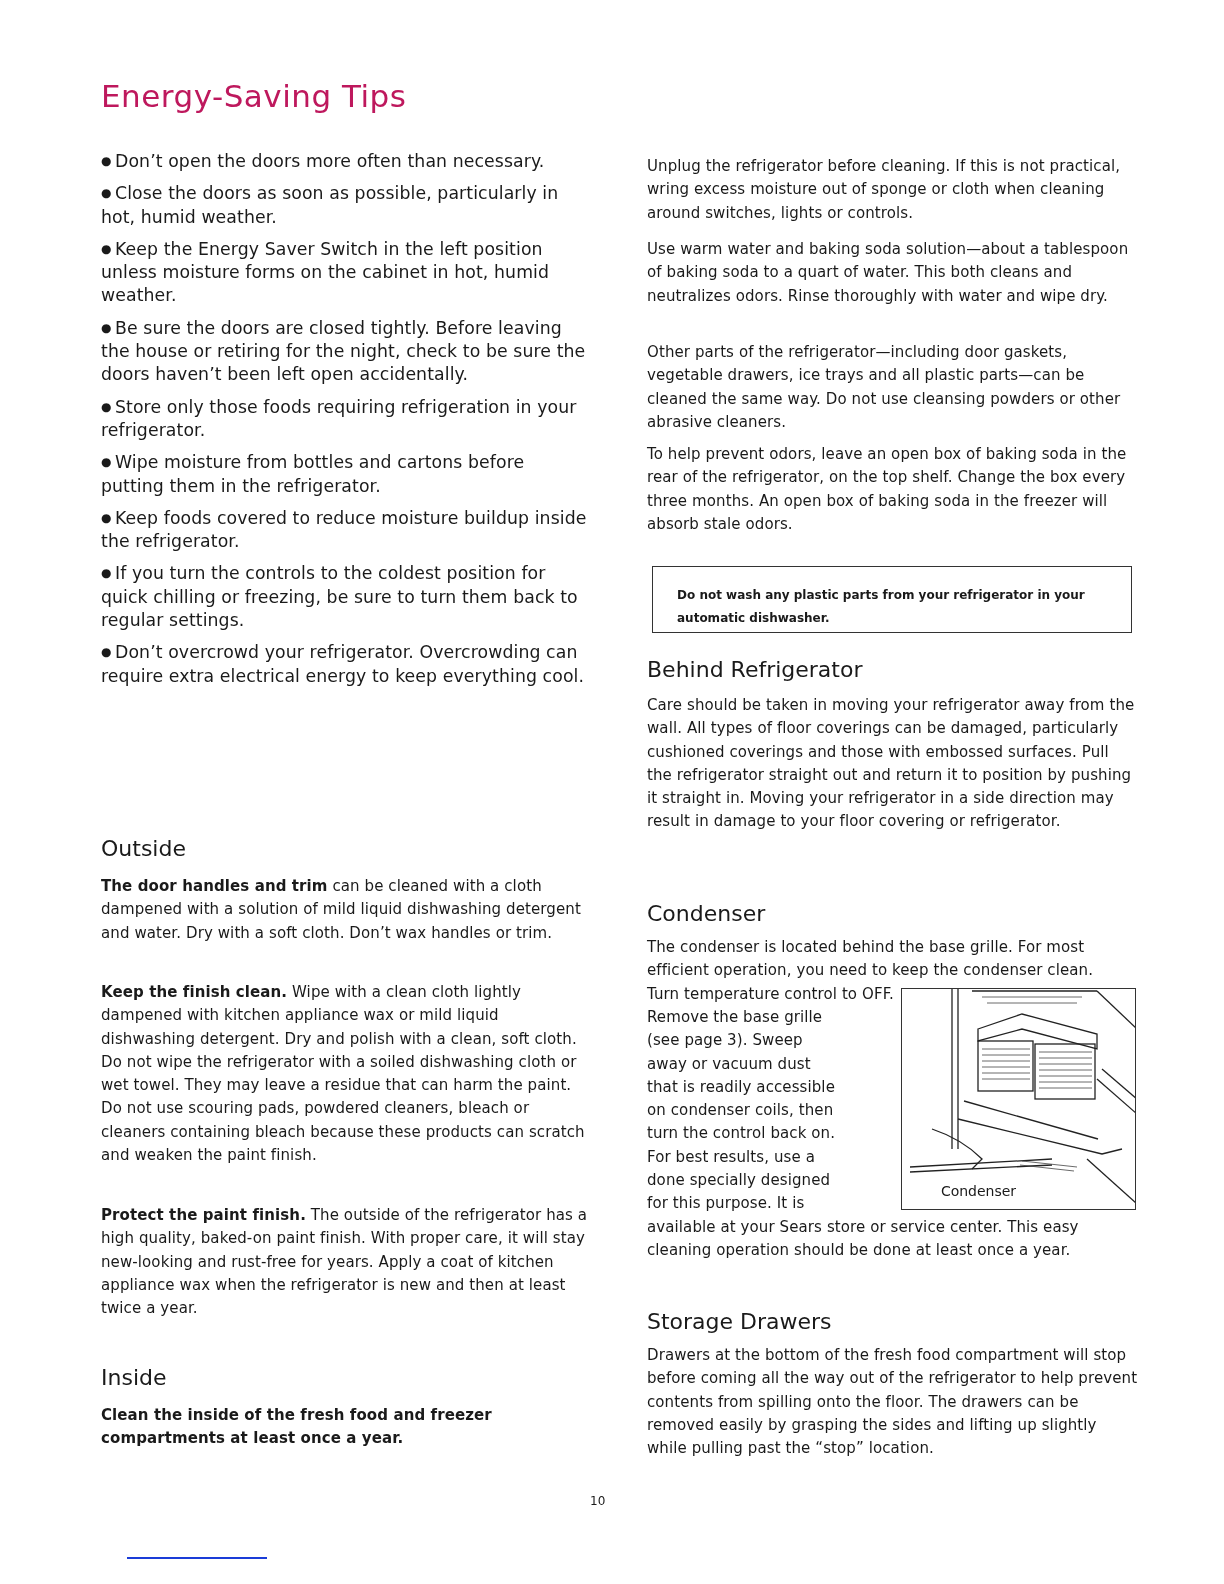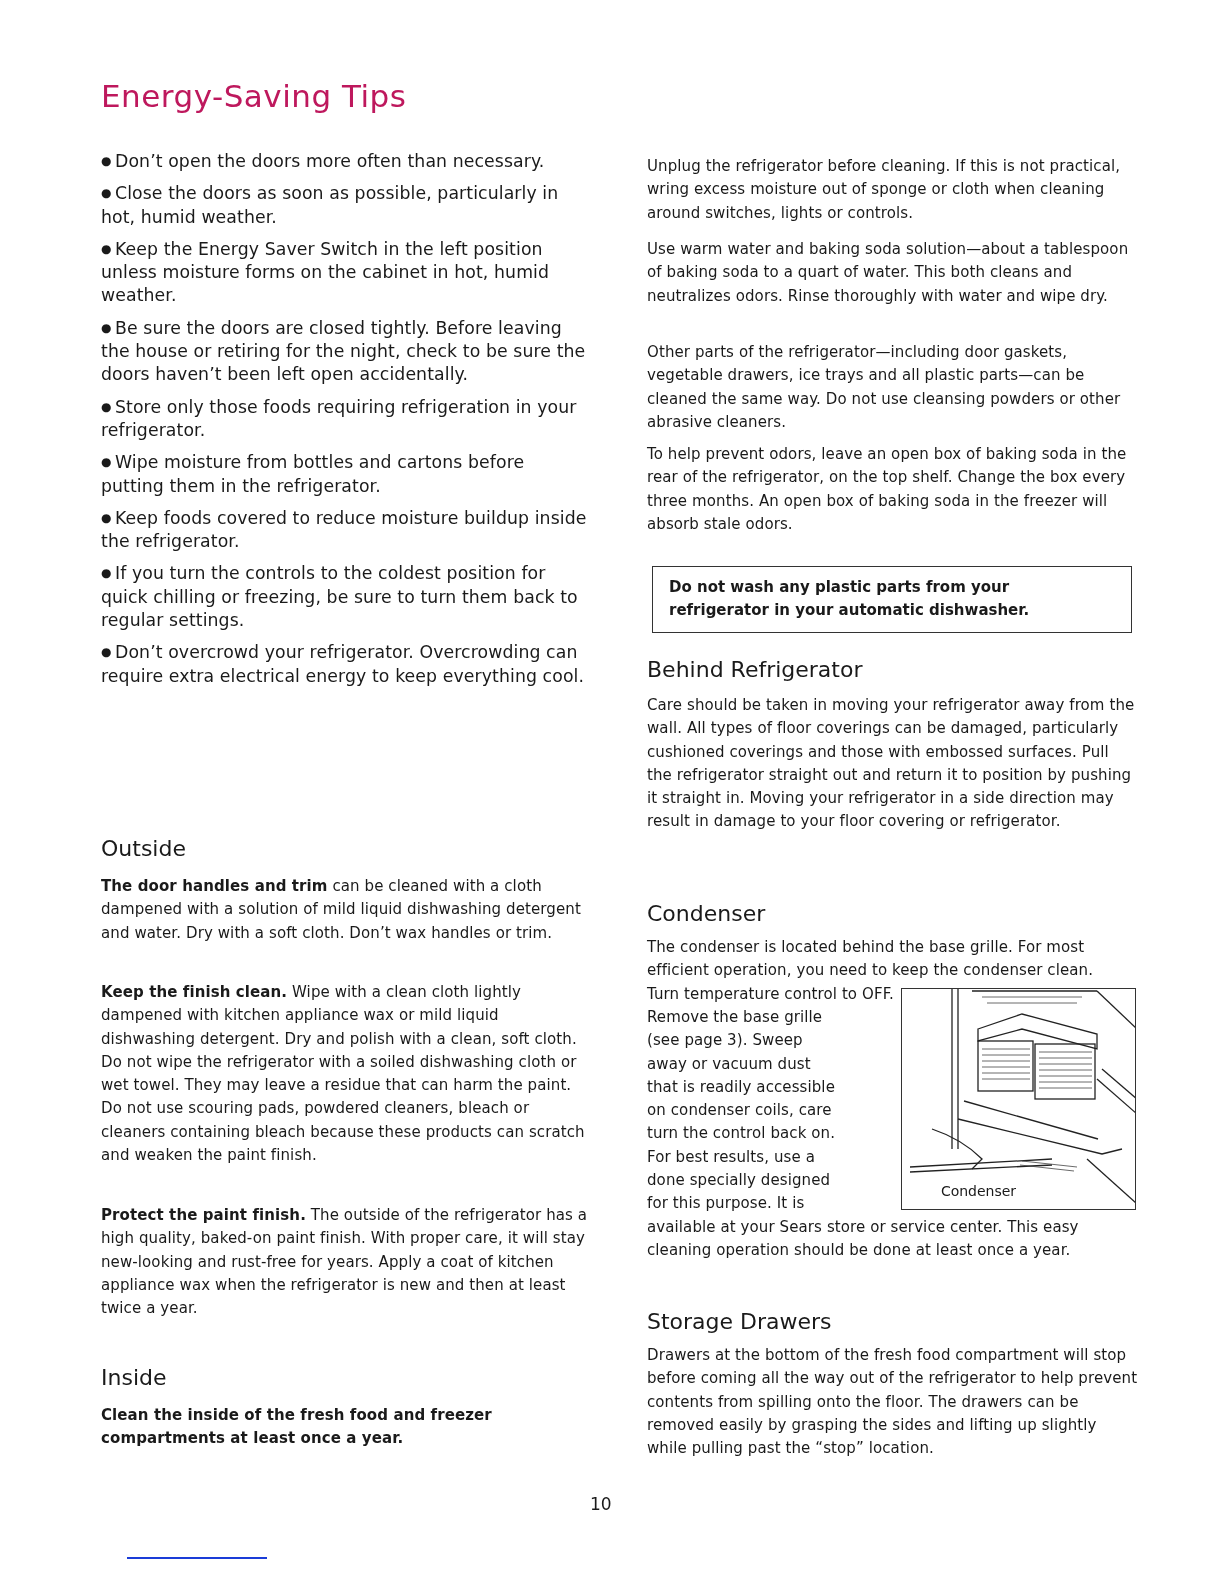"Do not wash any plastic" .warnbox p { font-size: 15px -> 12px; margin: 0 -> 8px }
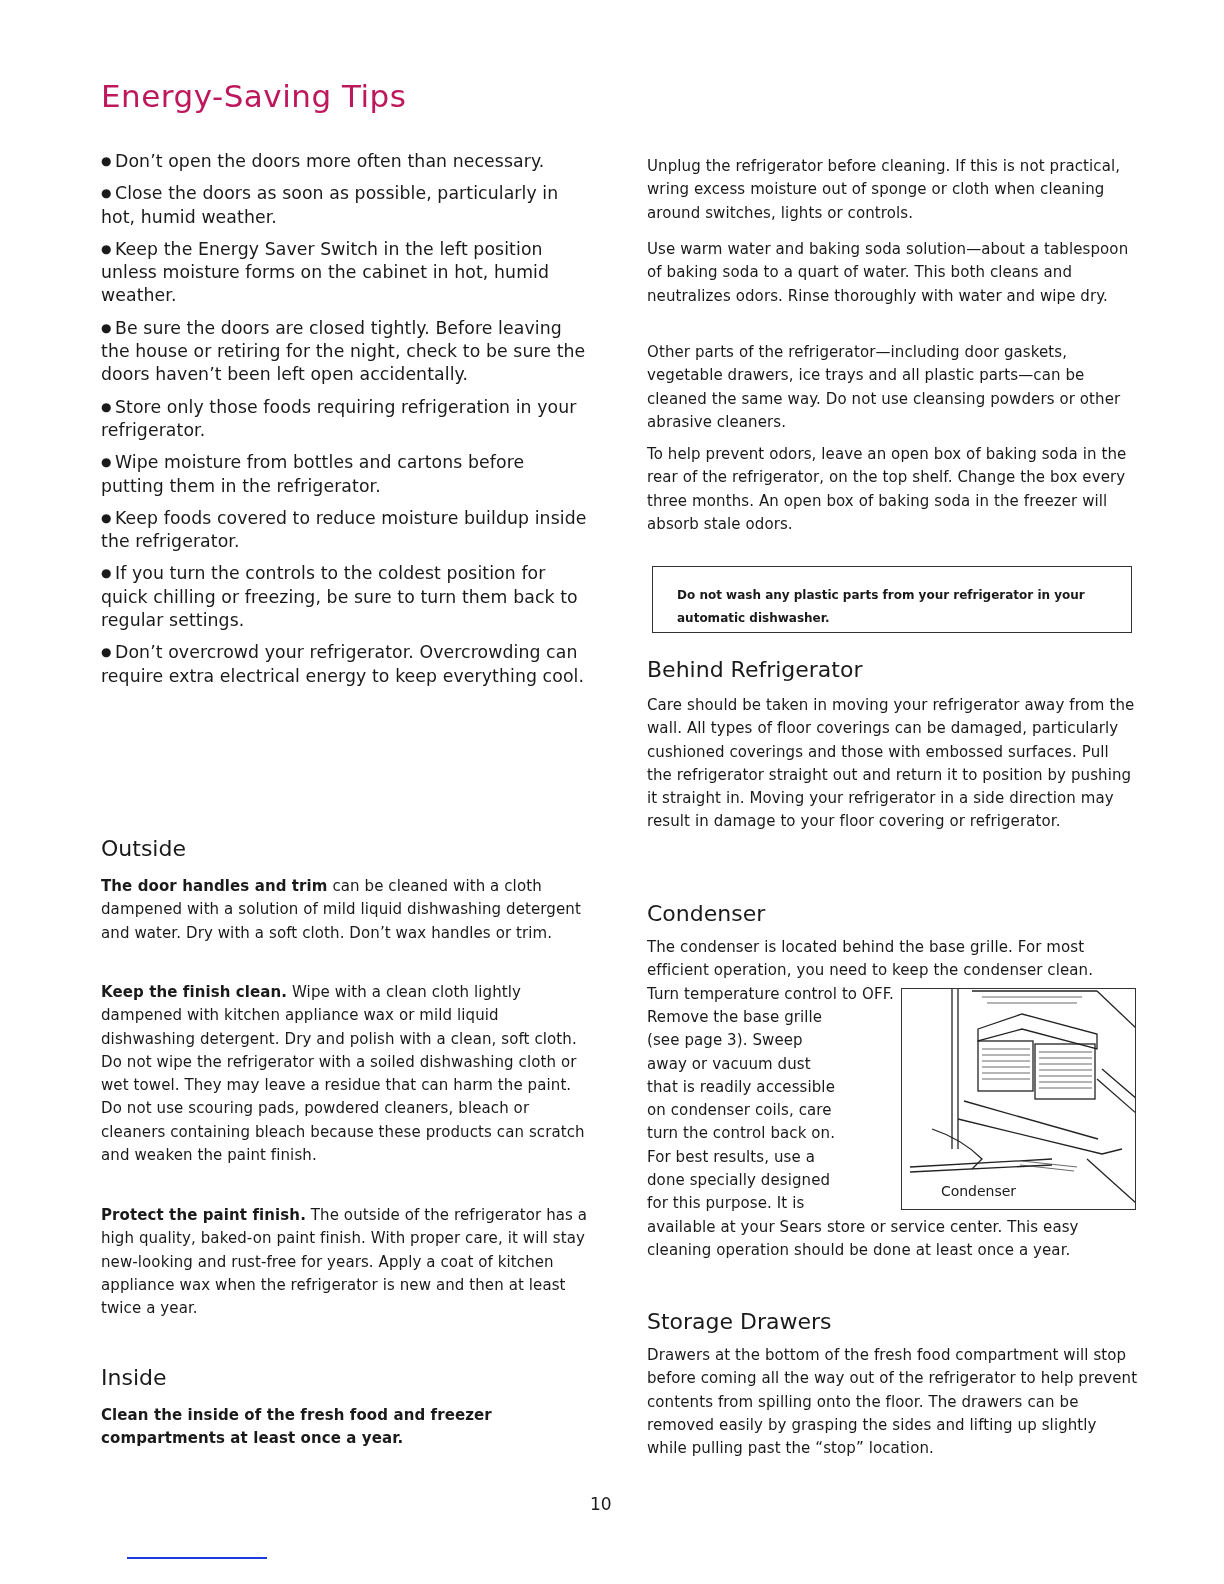"on condenser coils, care" div { text: care -> then }
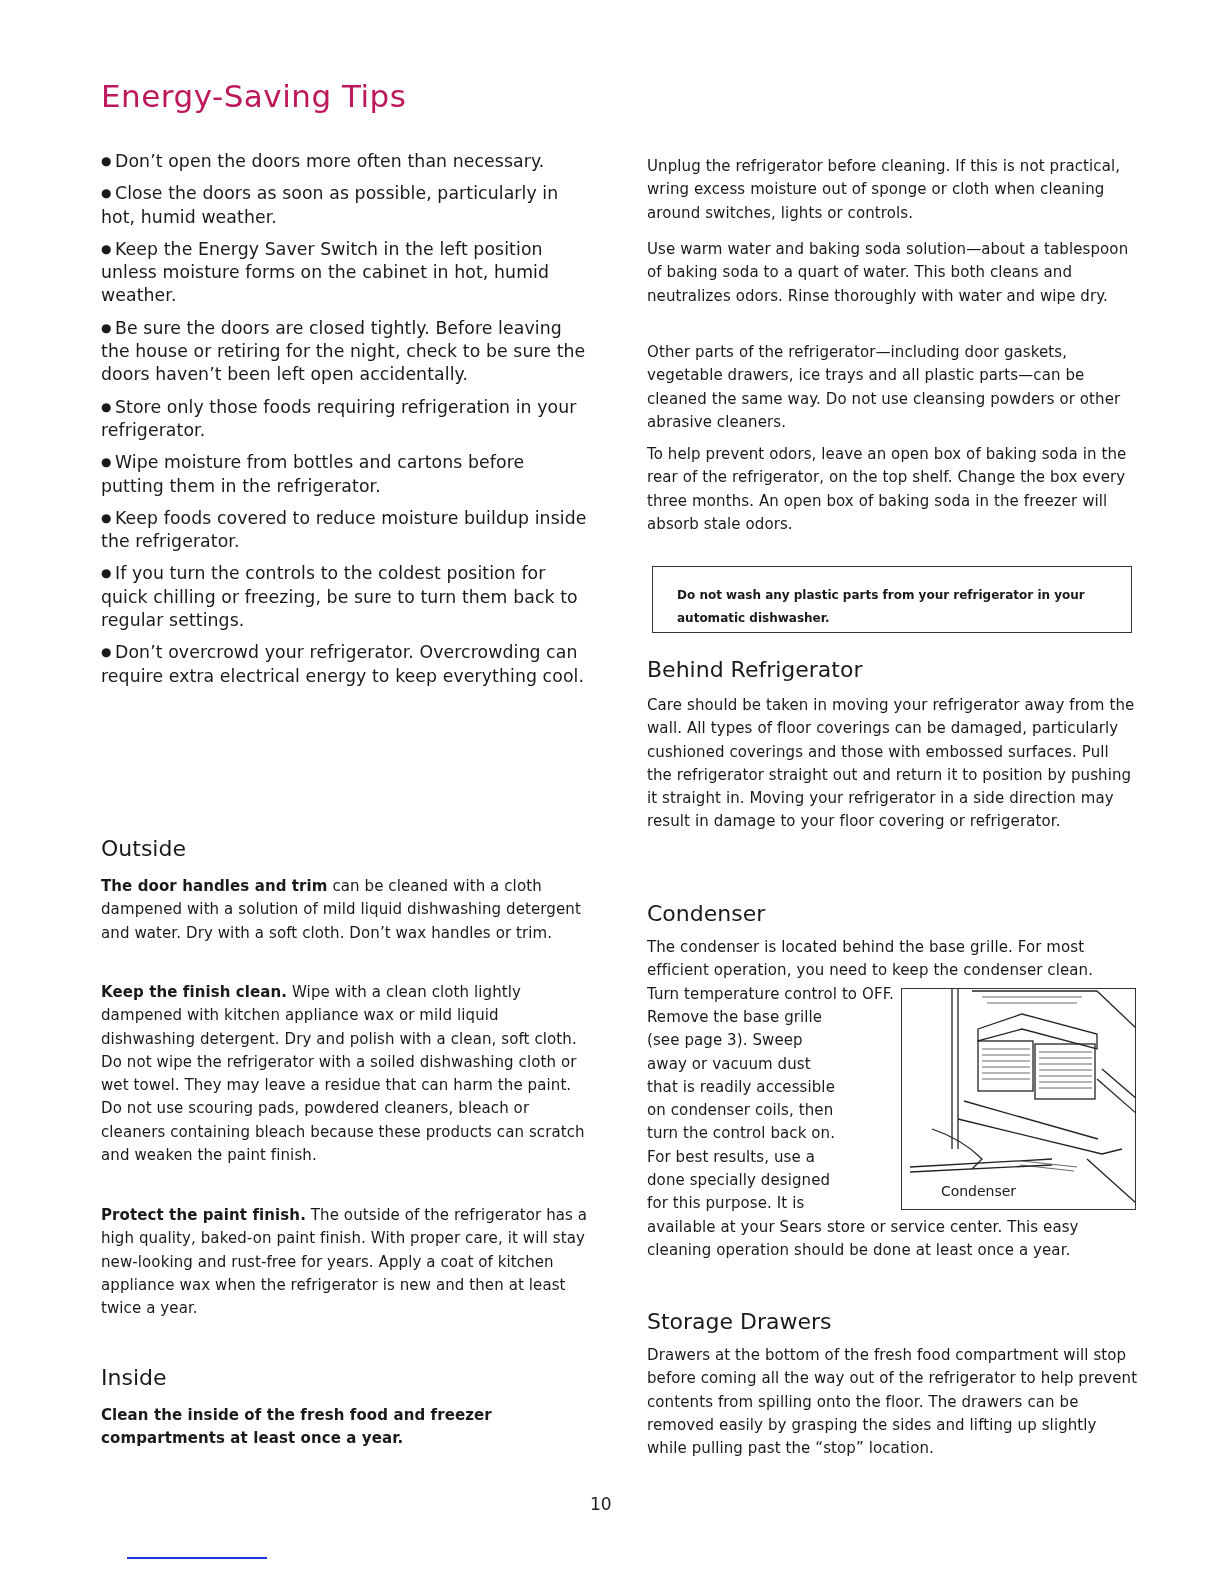"10" .pagenum { font-size: 17px -> 12px }
